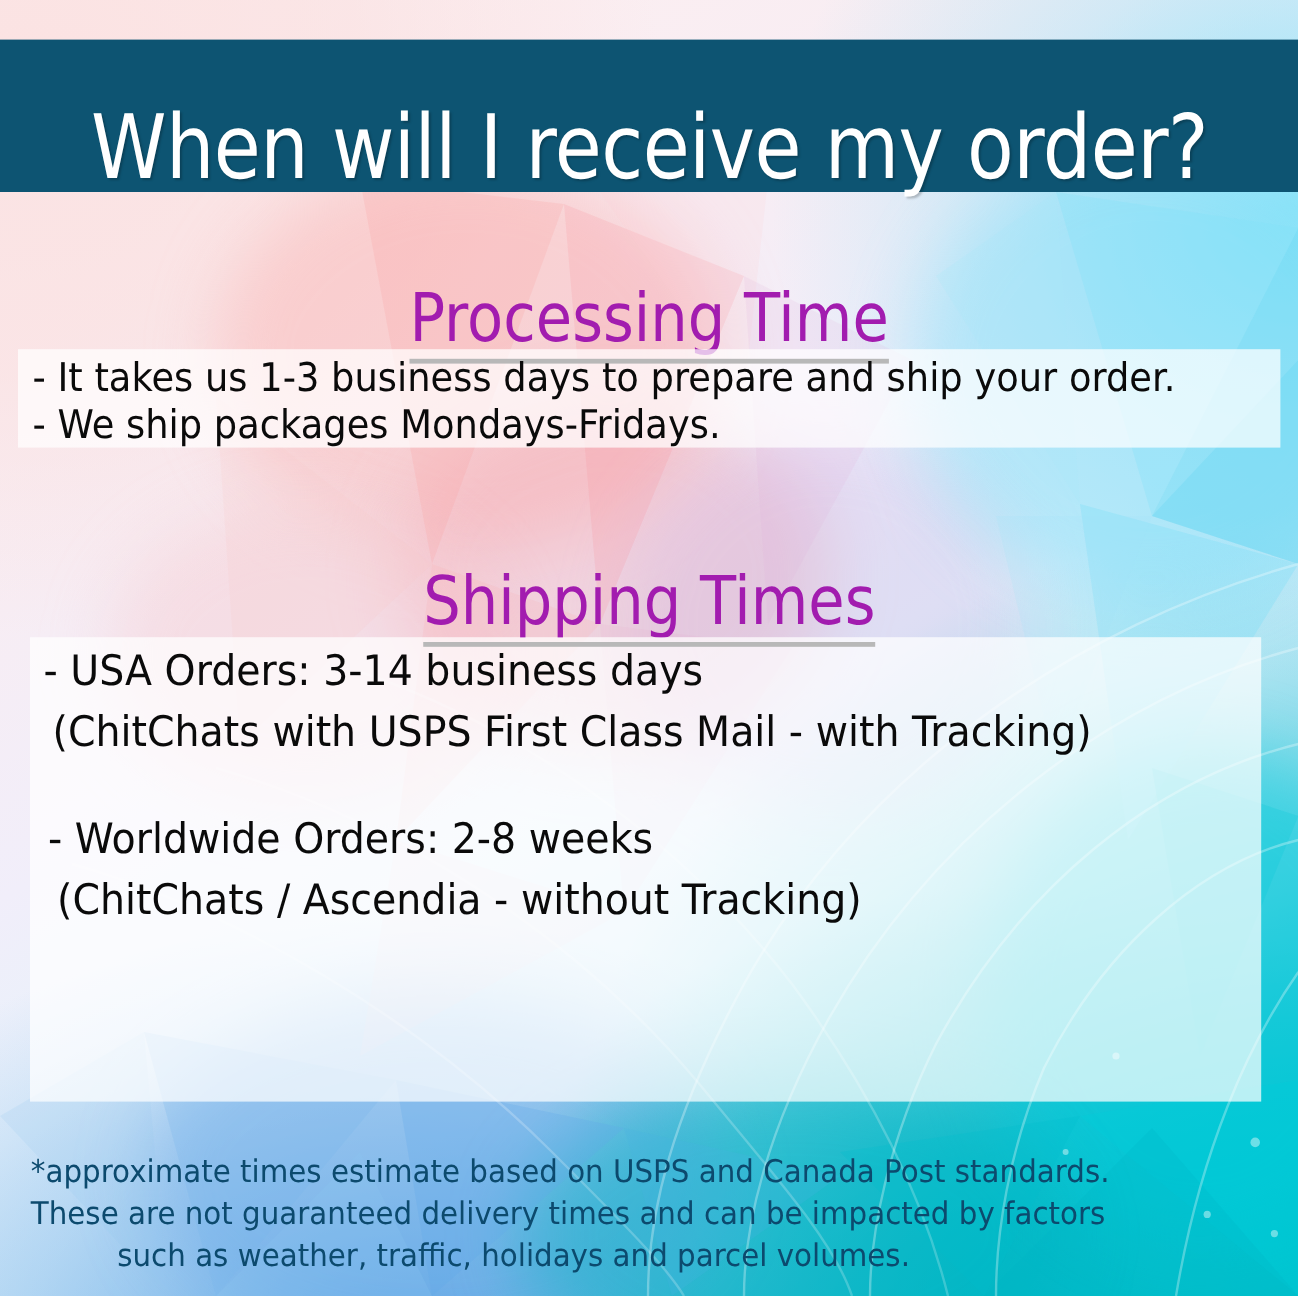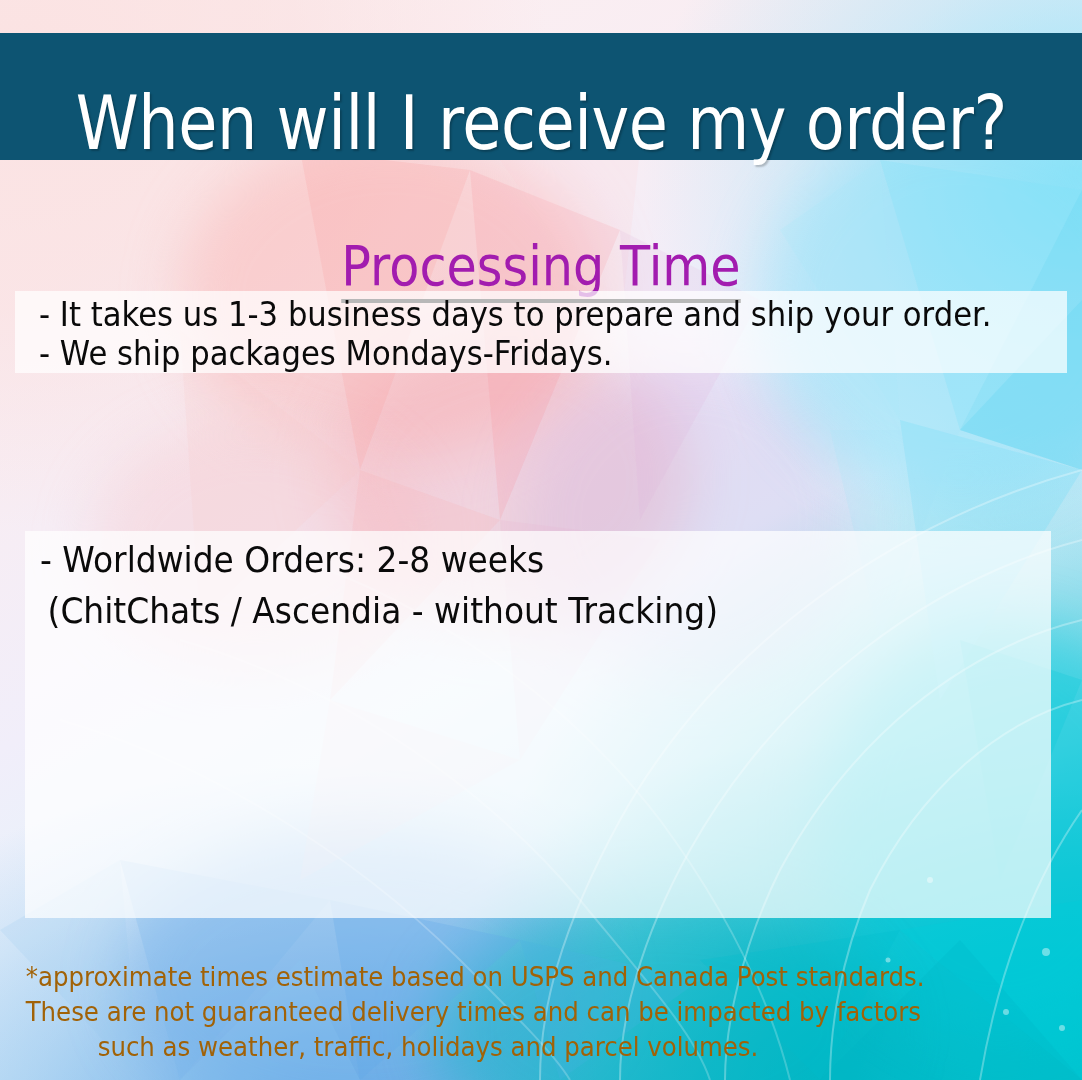"- It takes us 1-3" #panel-processing .panel-inner { padding: 4px 0 0 24px -> 4px 0 0 12px }
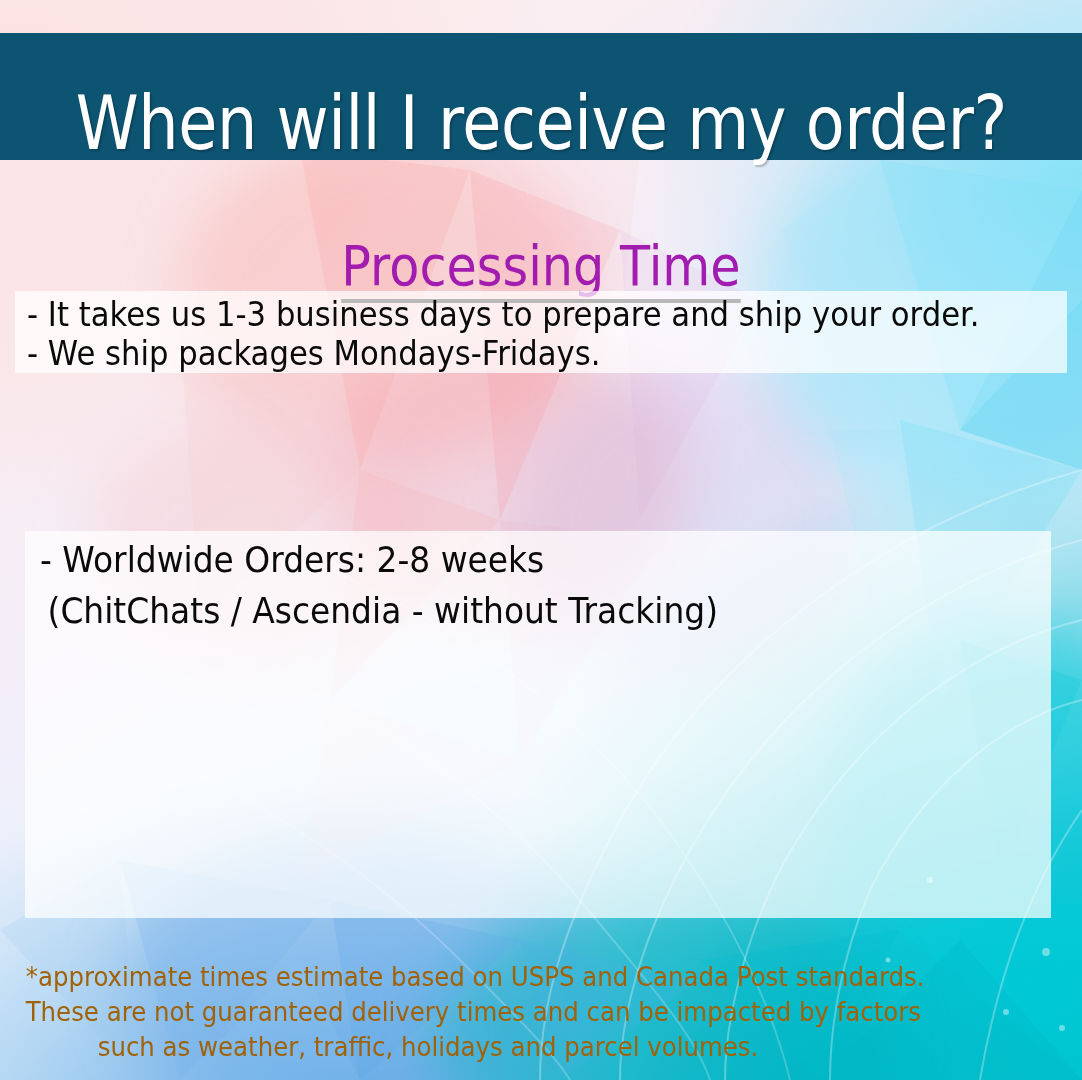"Shipping Times" h2.section-heading { html: none -> <h2> <span>Shipping Times</span> </h2> }
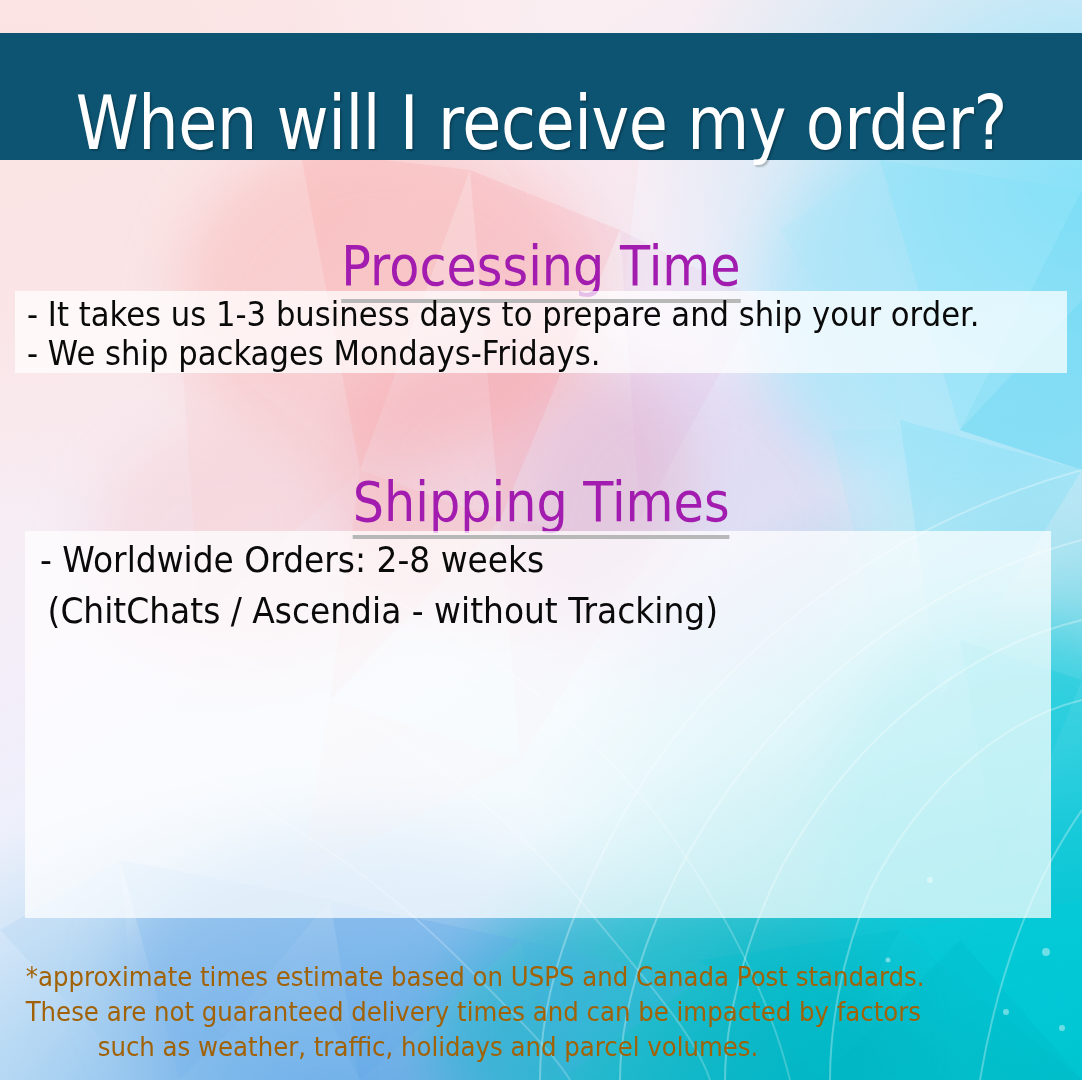"- USA Orders: 3-14 business" div.ship-group { html: none -> <div> <div>- USA Orders: 3-14 business days</div> <div>(ChitChats with USPS First Class Mail - with Tracking)</div> </div> }
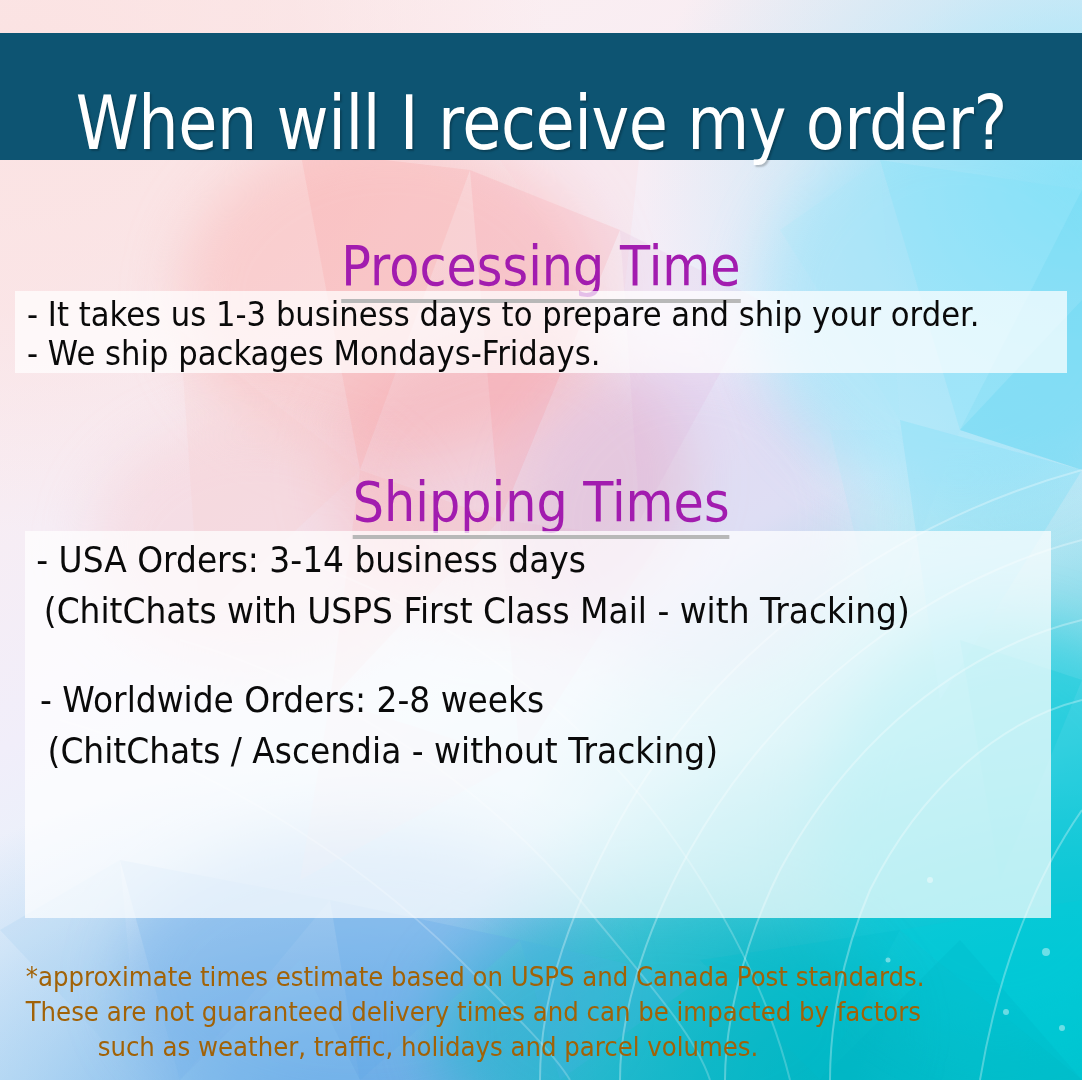"*approximate times estimate based on" #footnote { color: #a16207 -> #0c4a6e }
